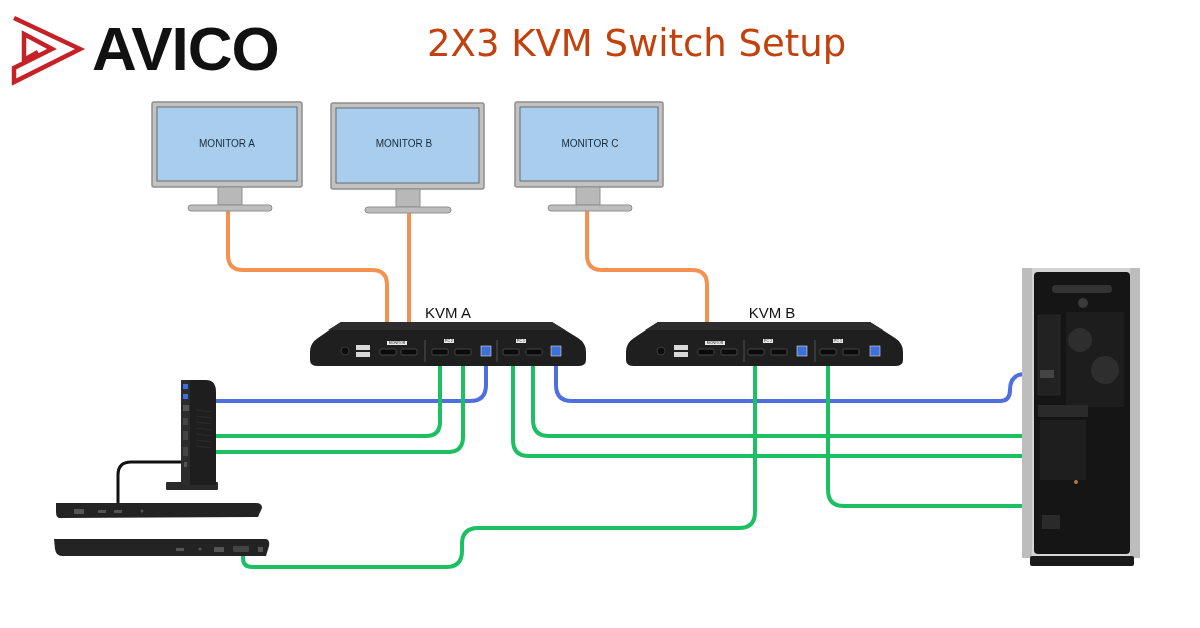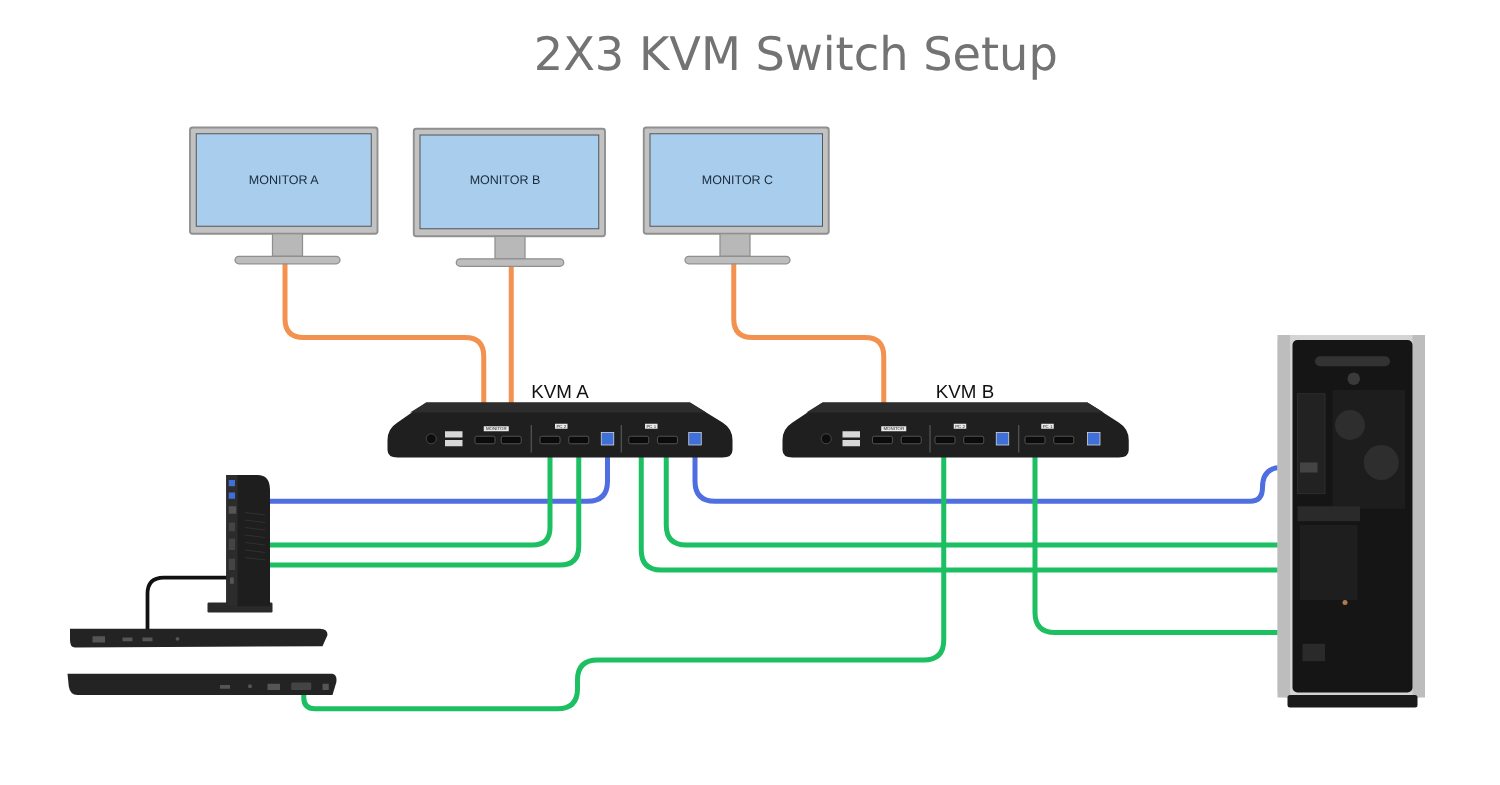"AVICO" div.brand { html: none -> <div> <svg> <g> <path></path> </g> </svg> <div>AVICO</div> </div> }
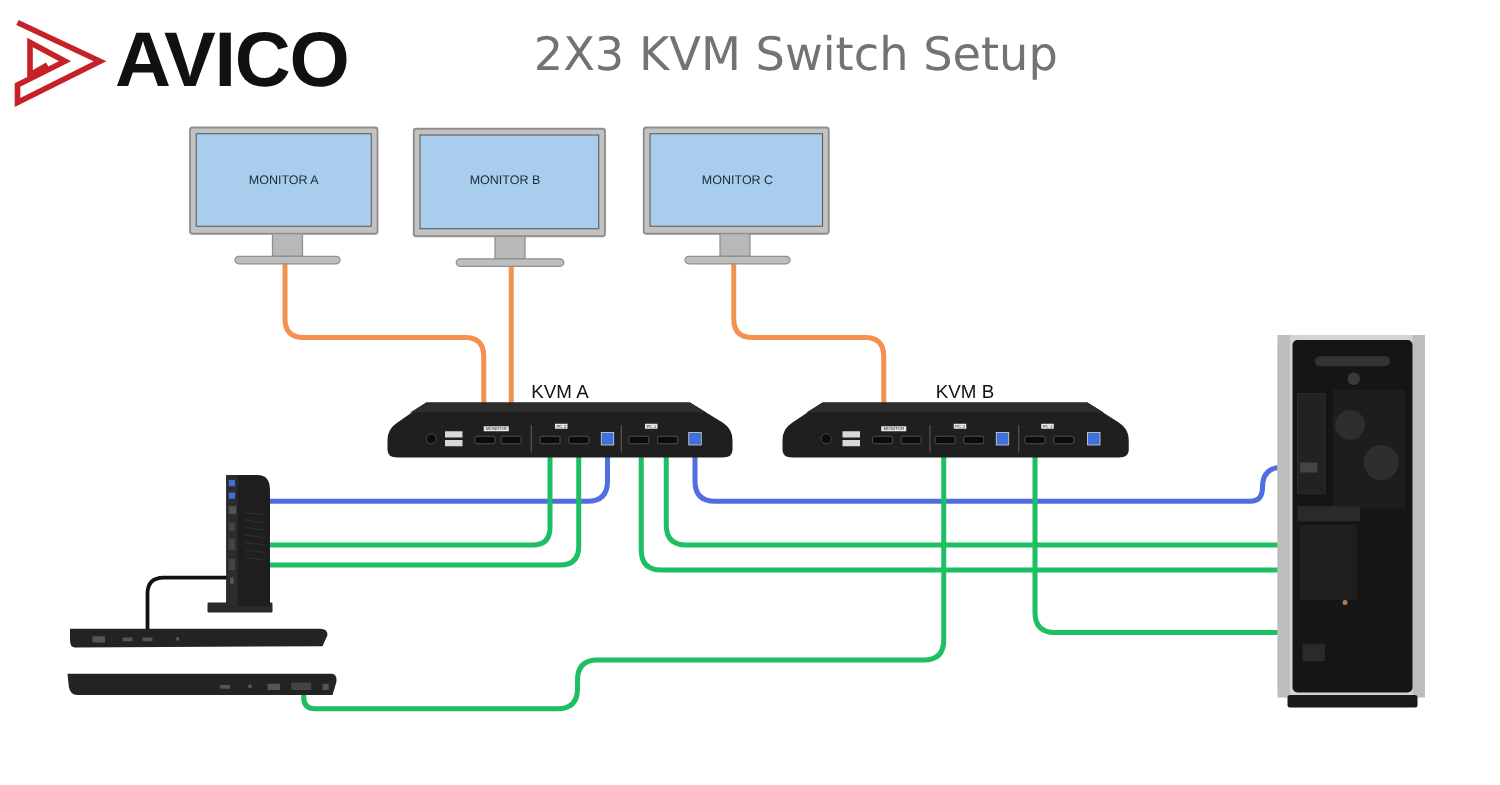"2X3 KVM Switch Setup" .title { color: #737373 -> #c2410c }
